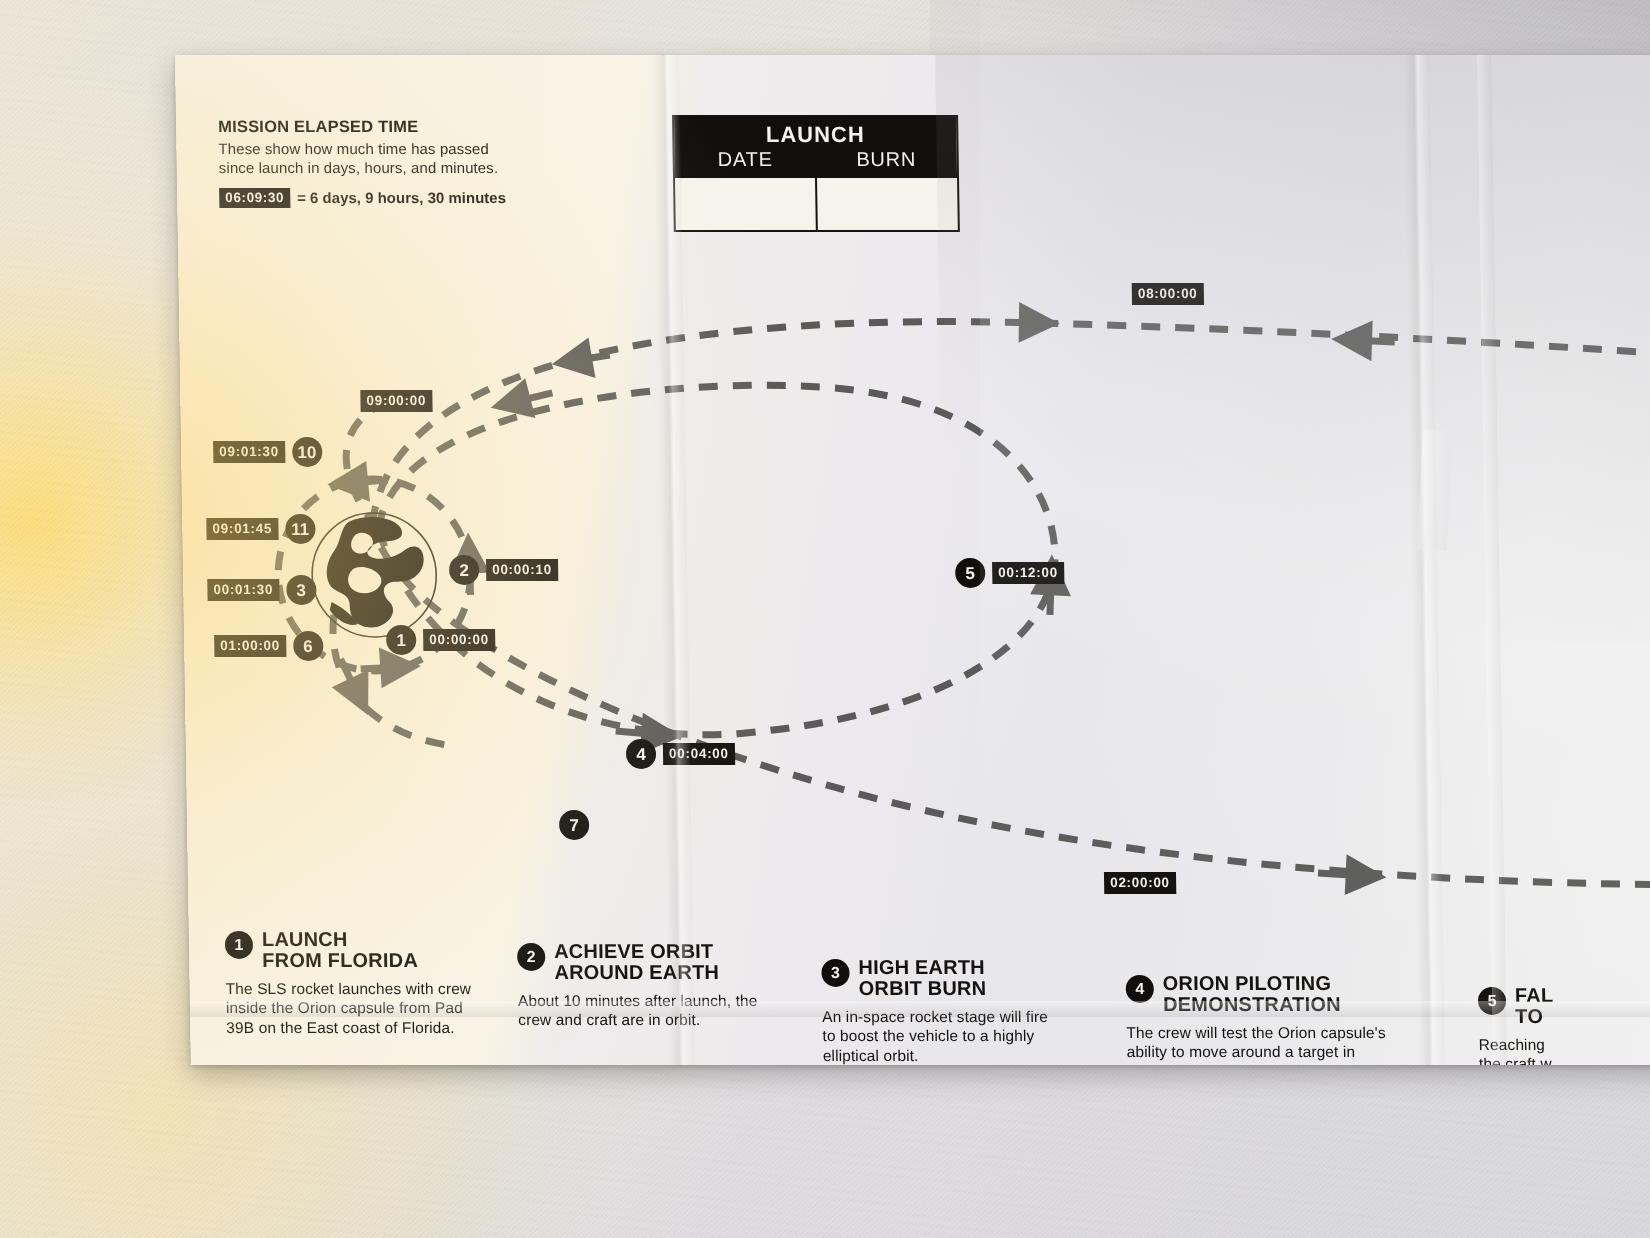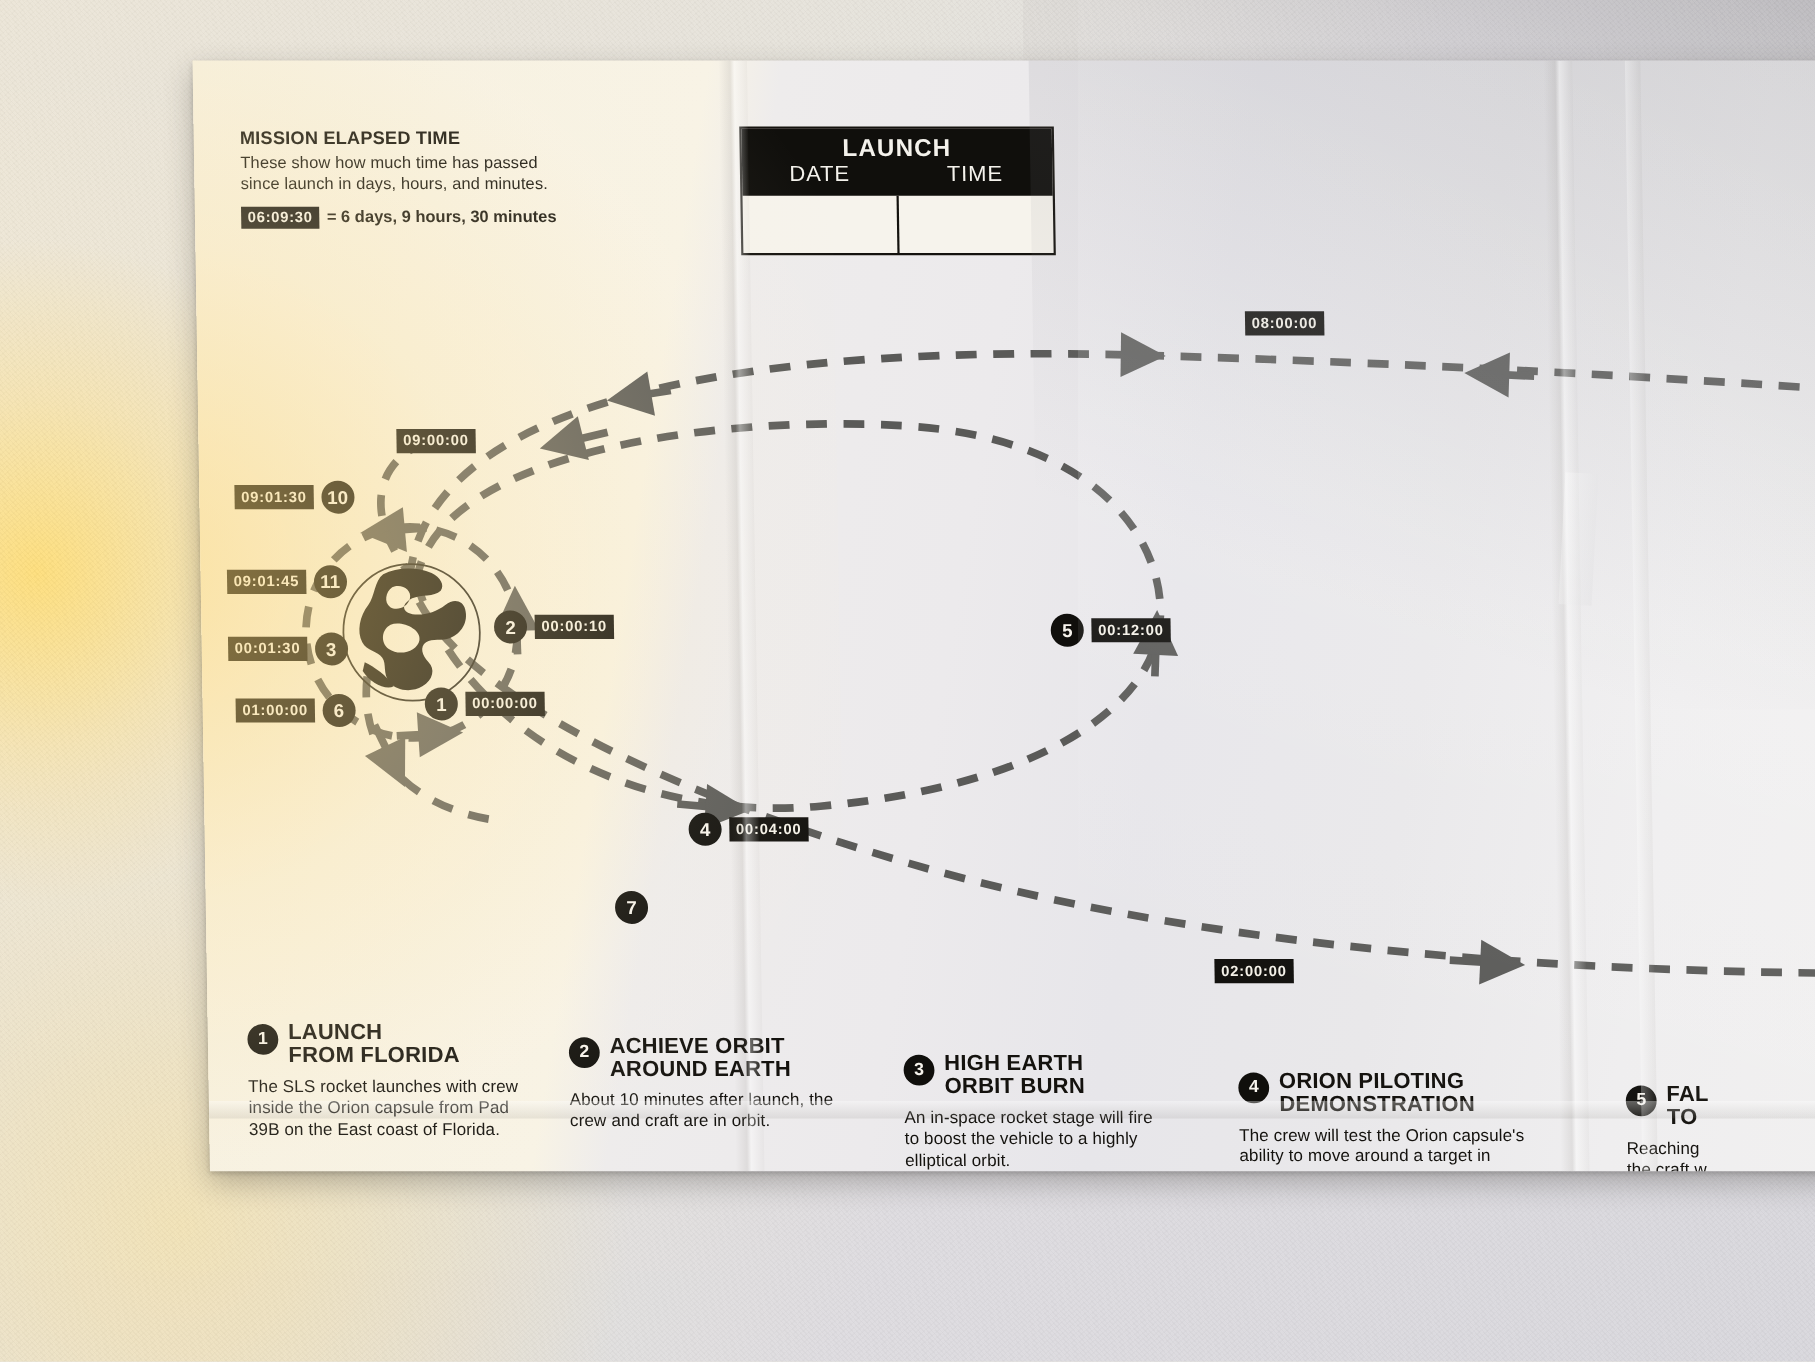"TIME" div { text: TIME -> BURN }
